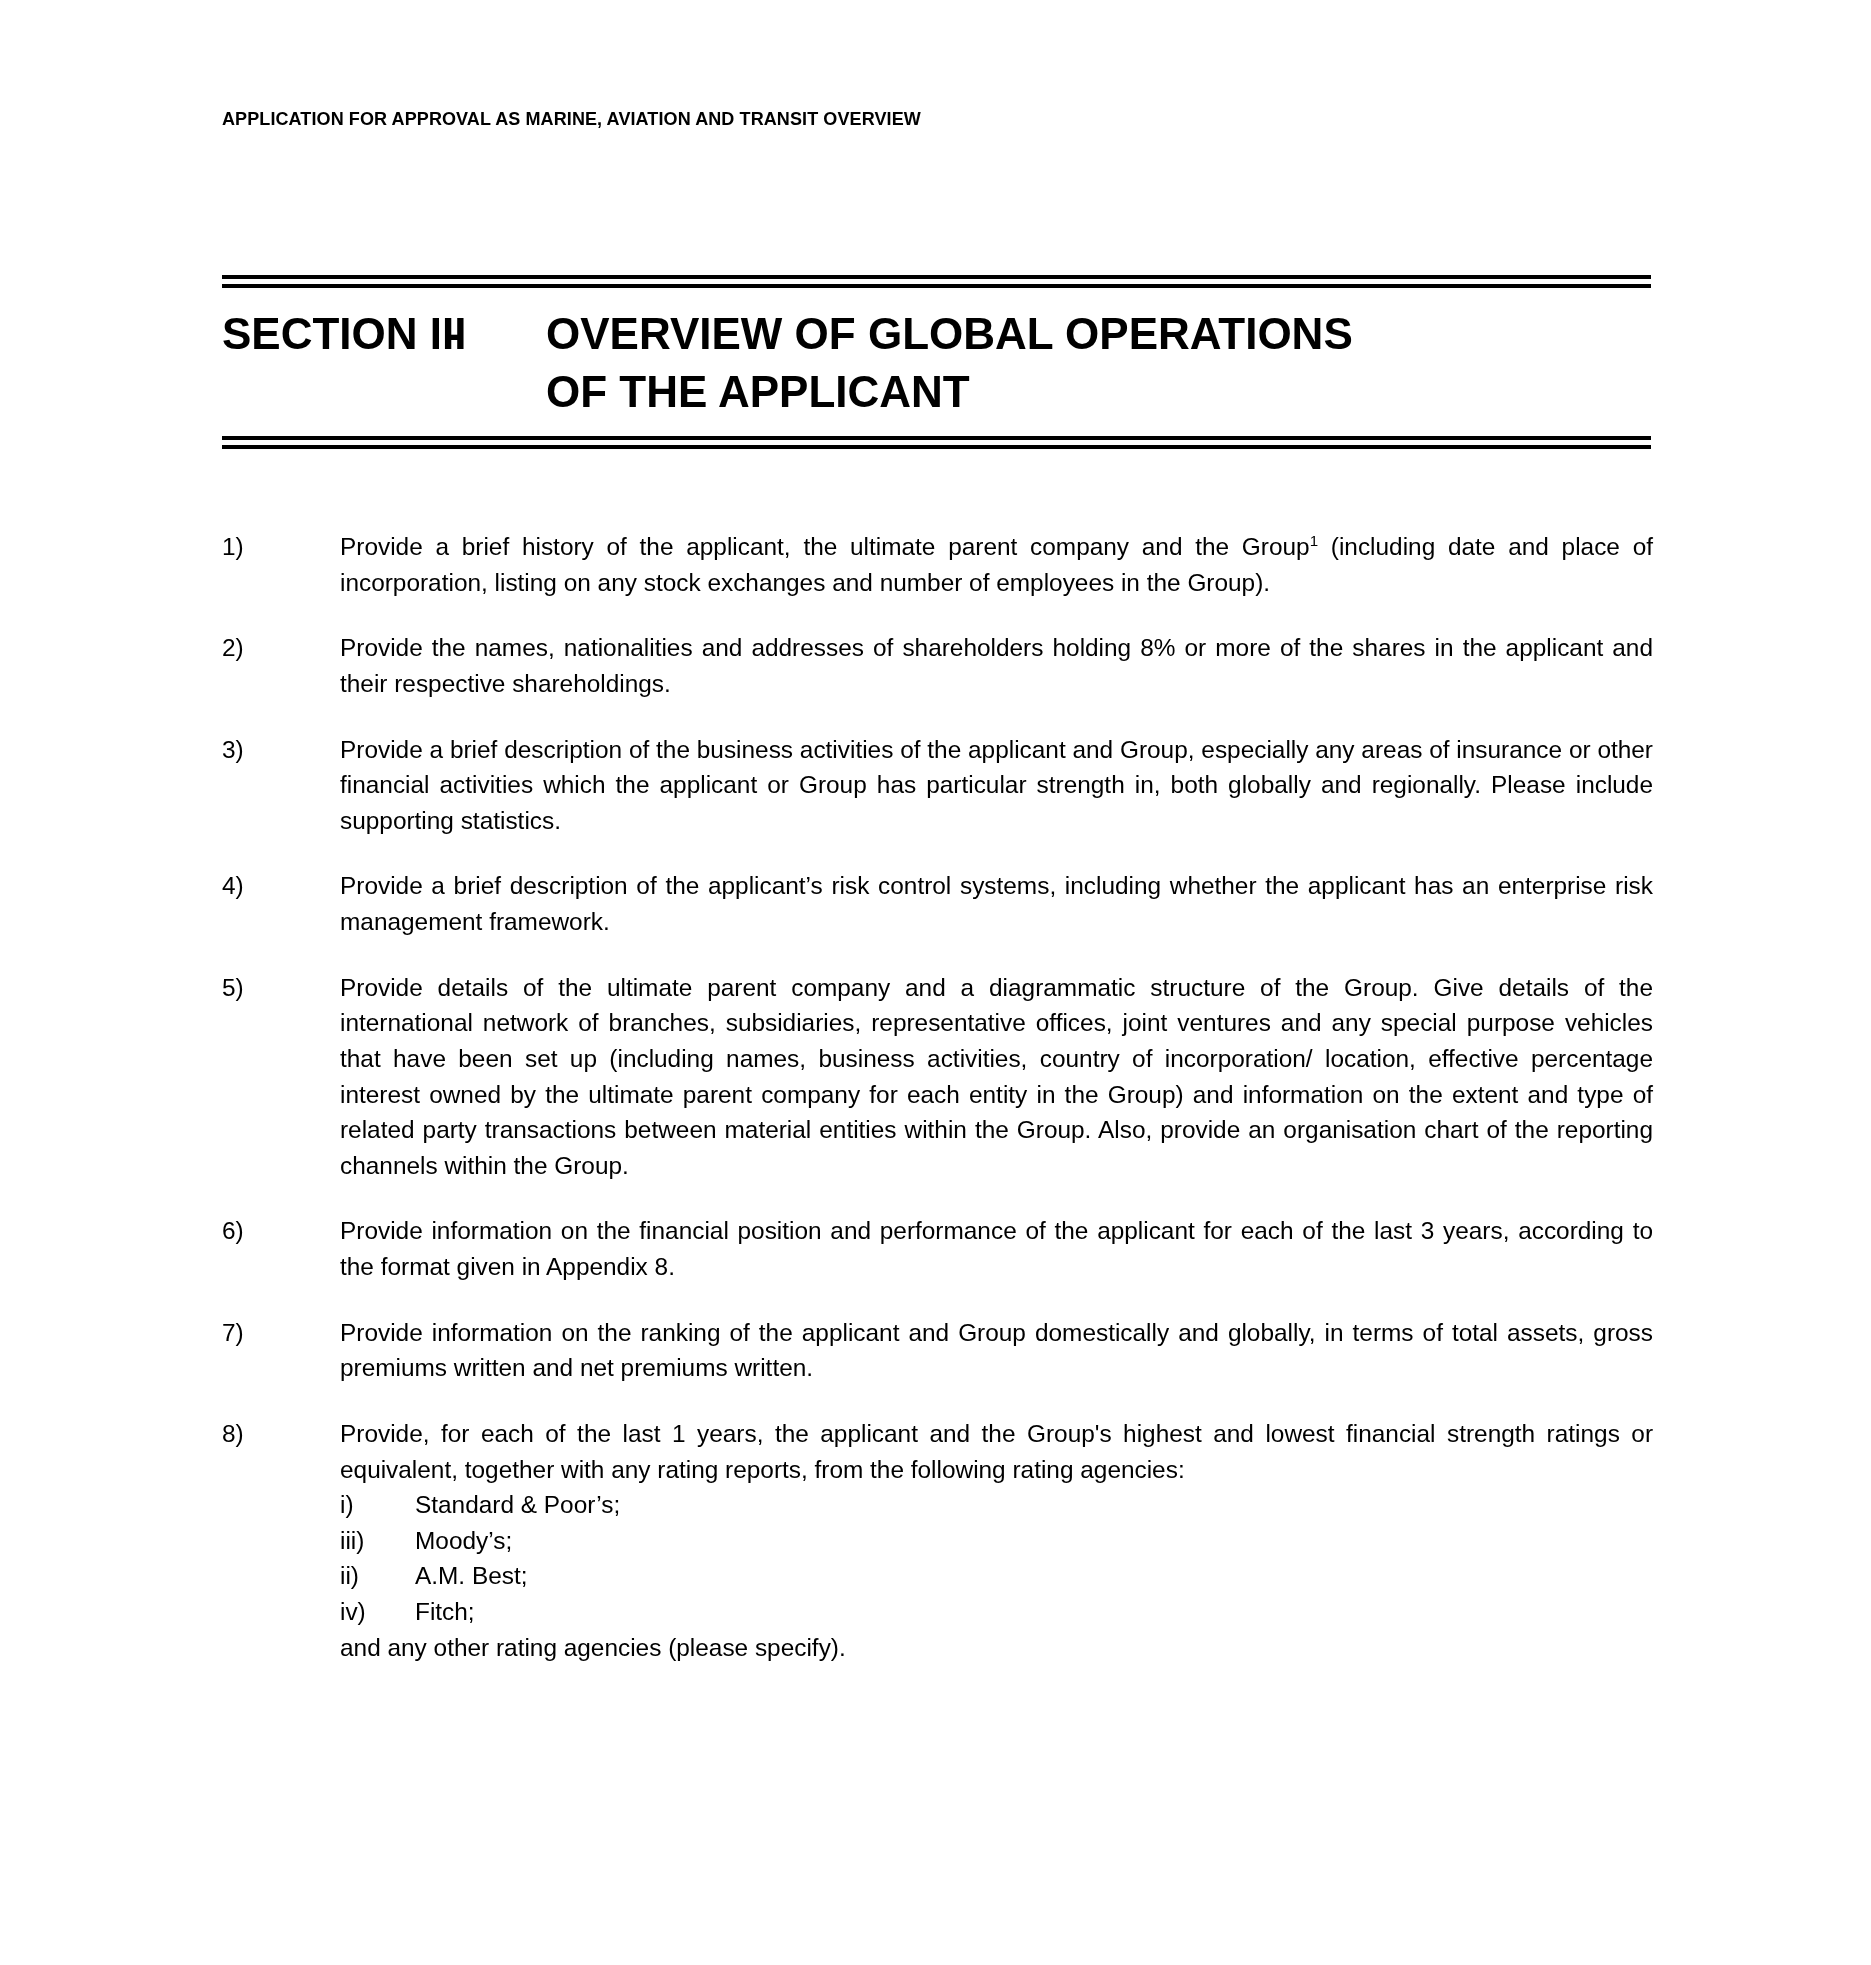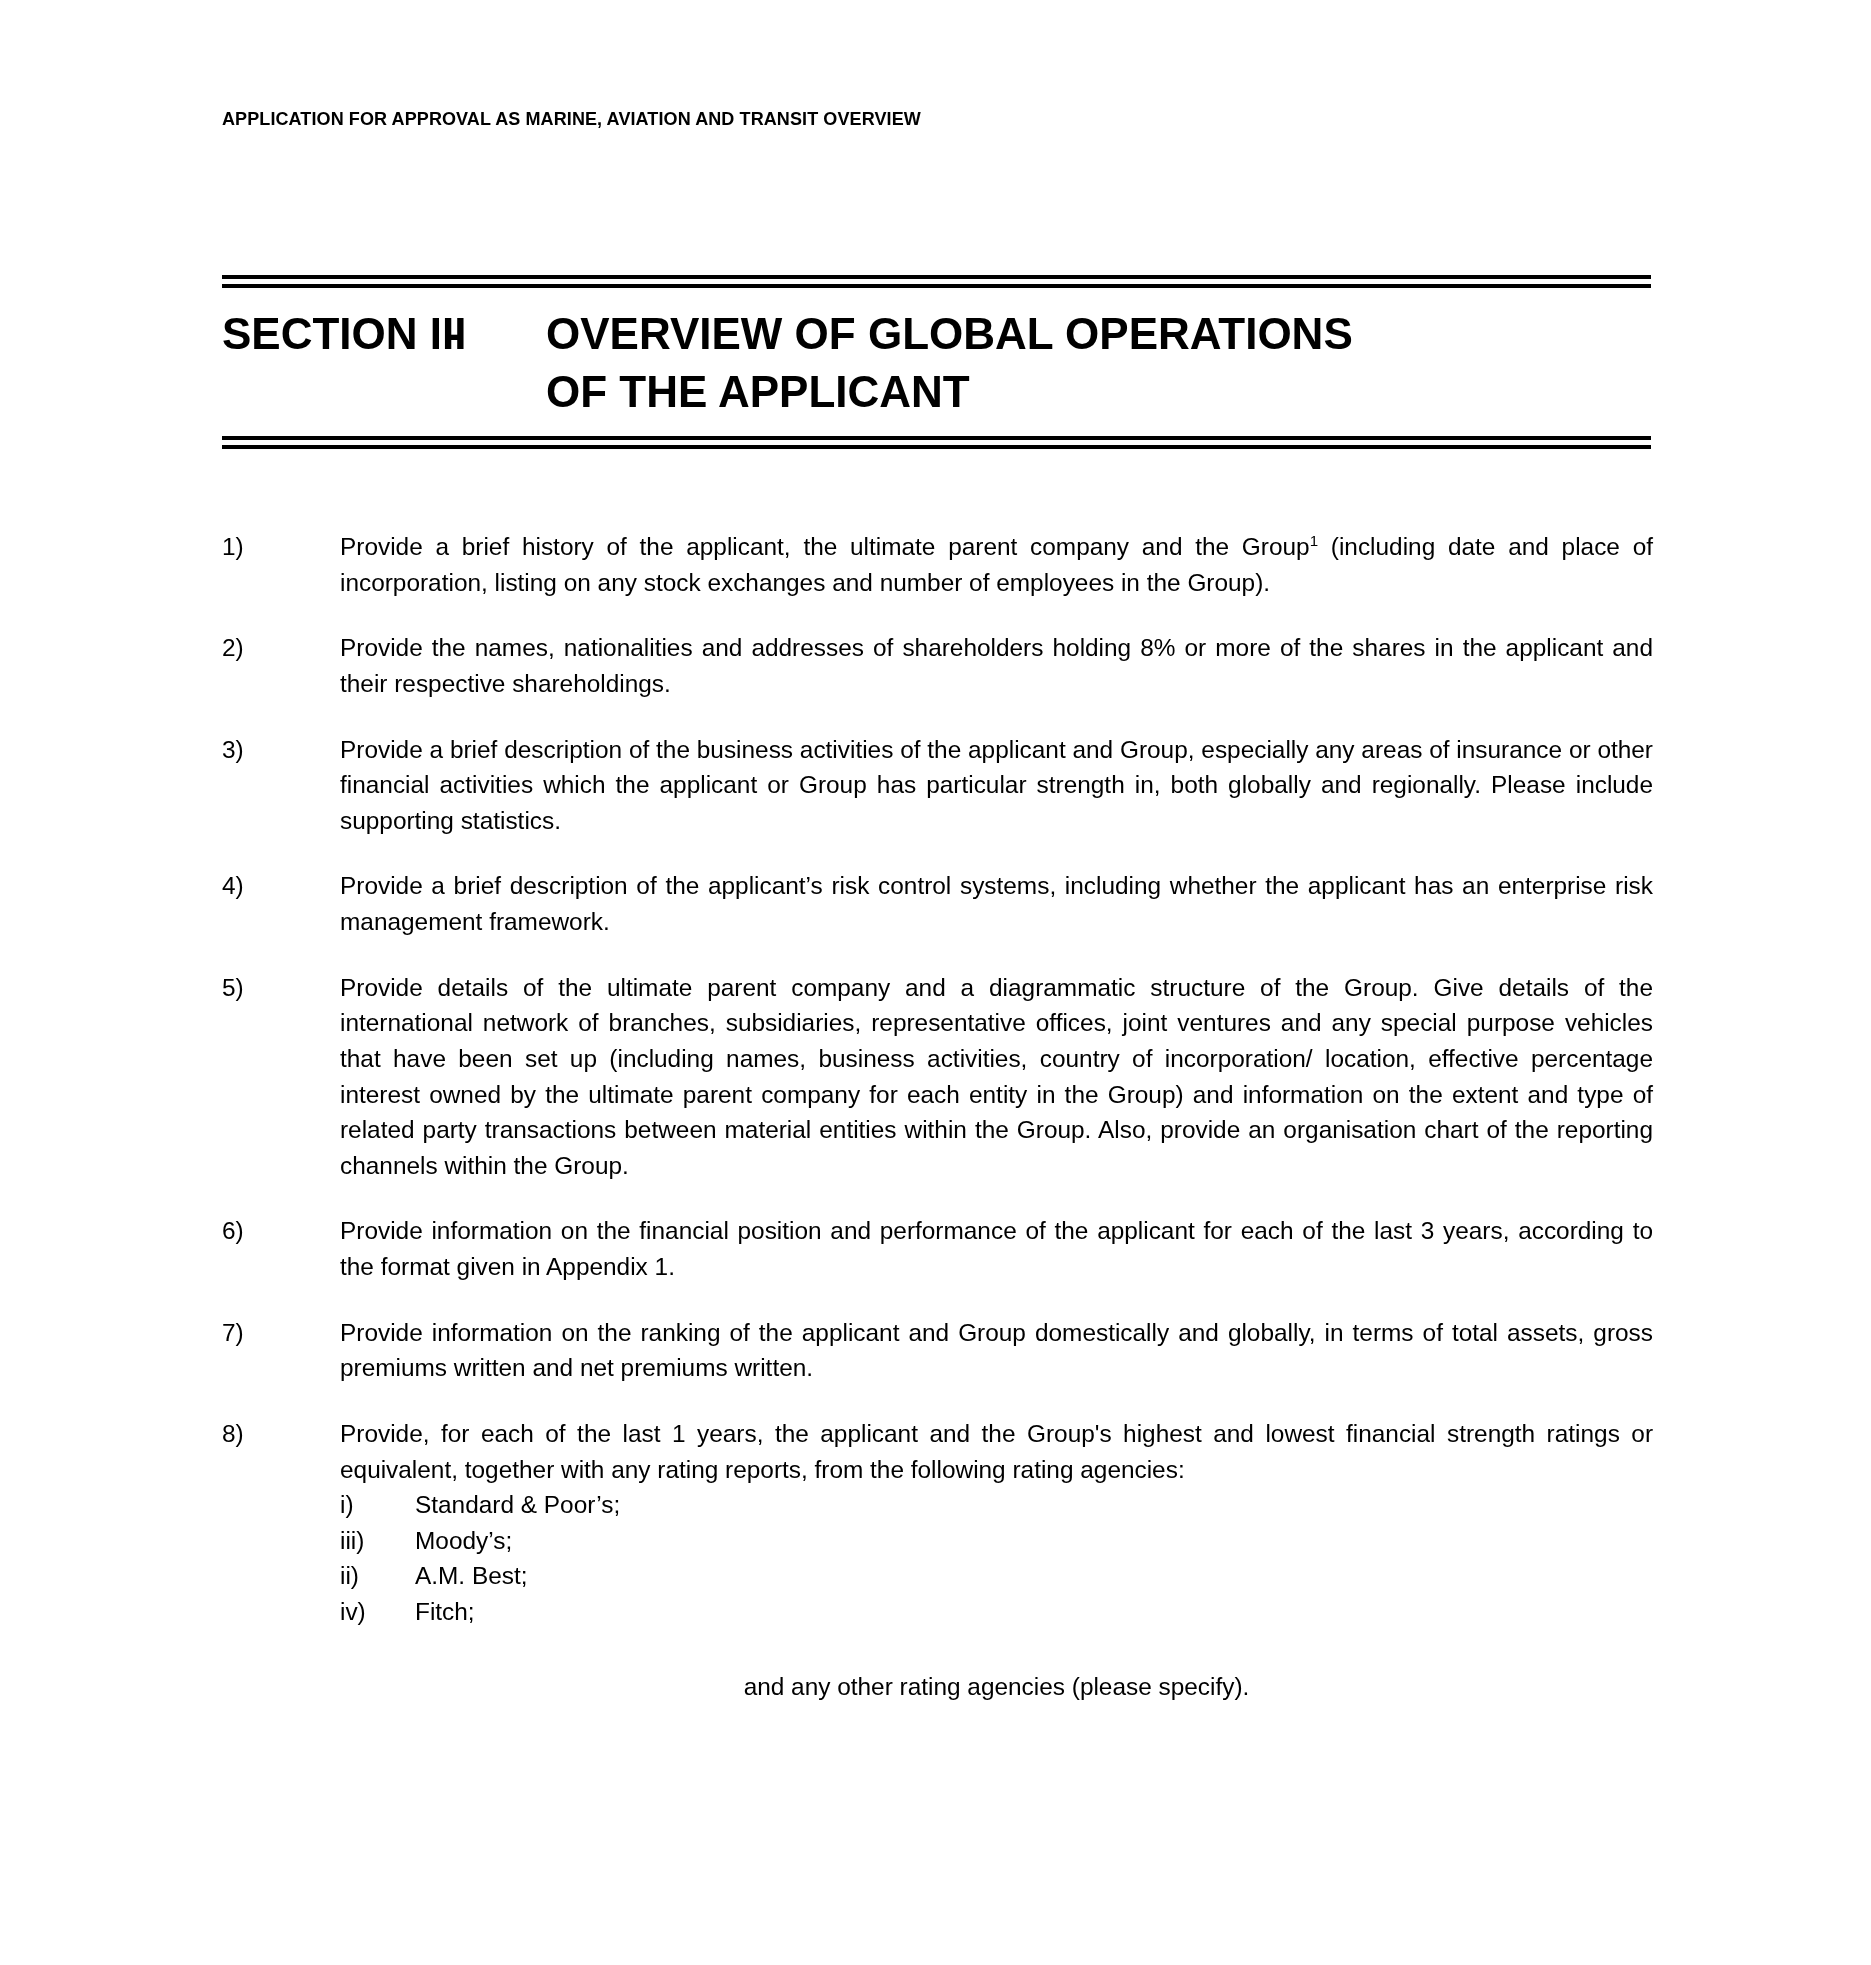"Provide information on the financial" span.qtext { text: 1 -> 8 }
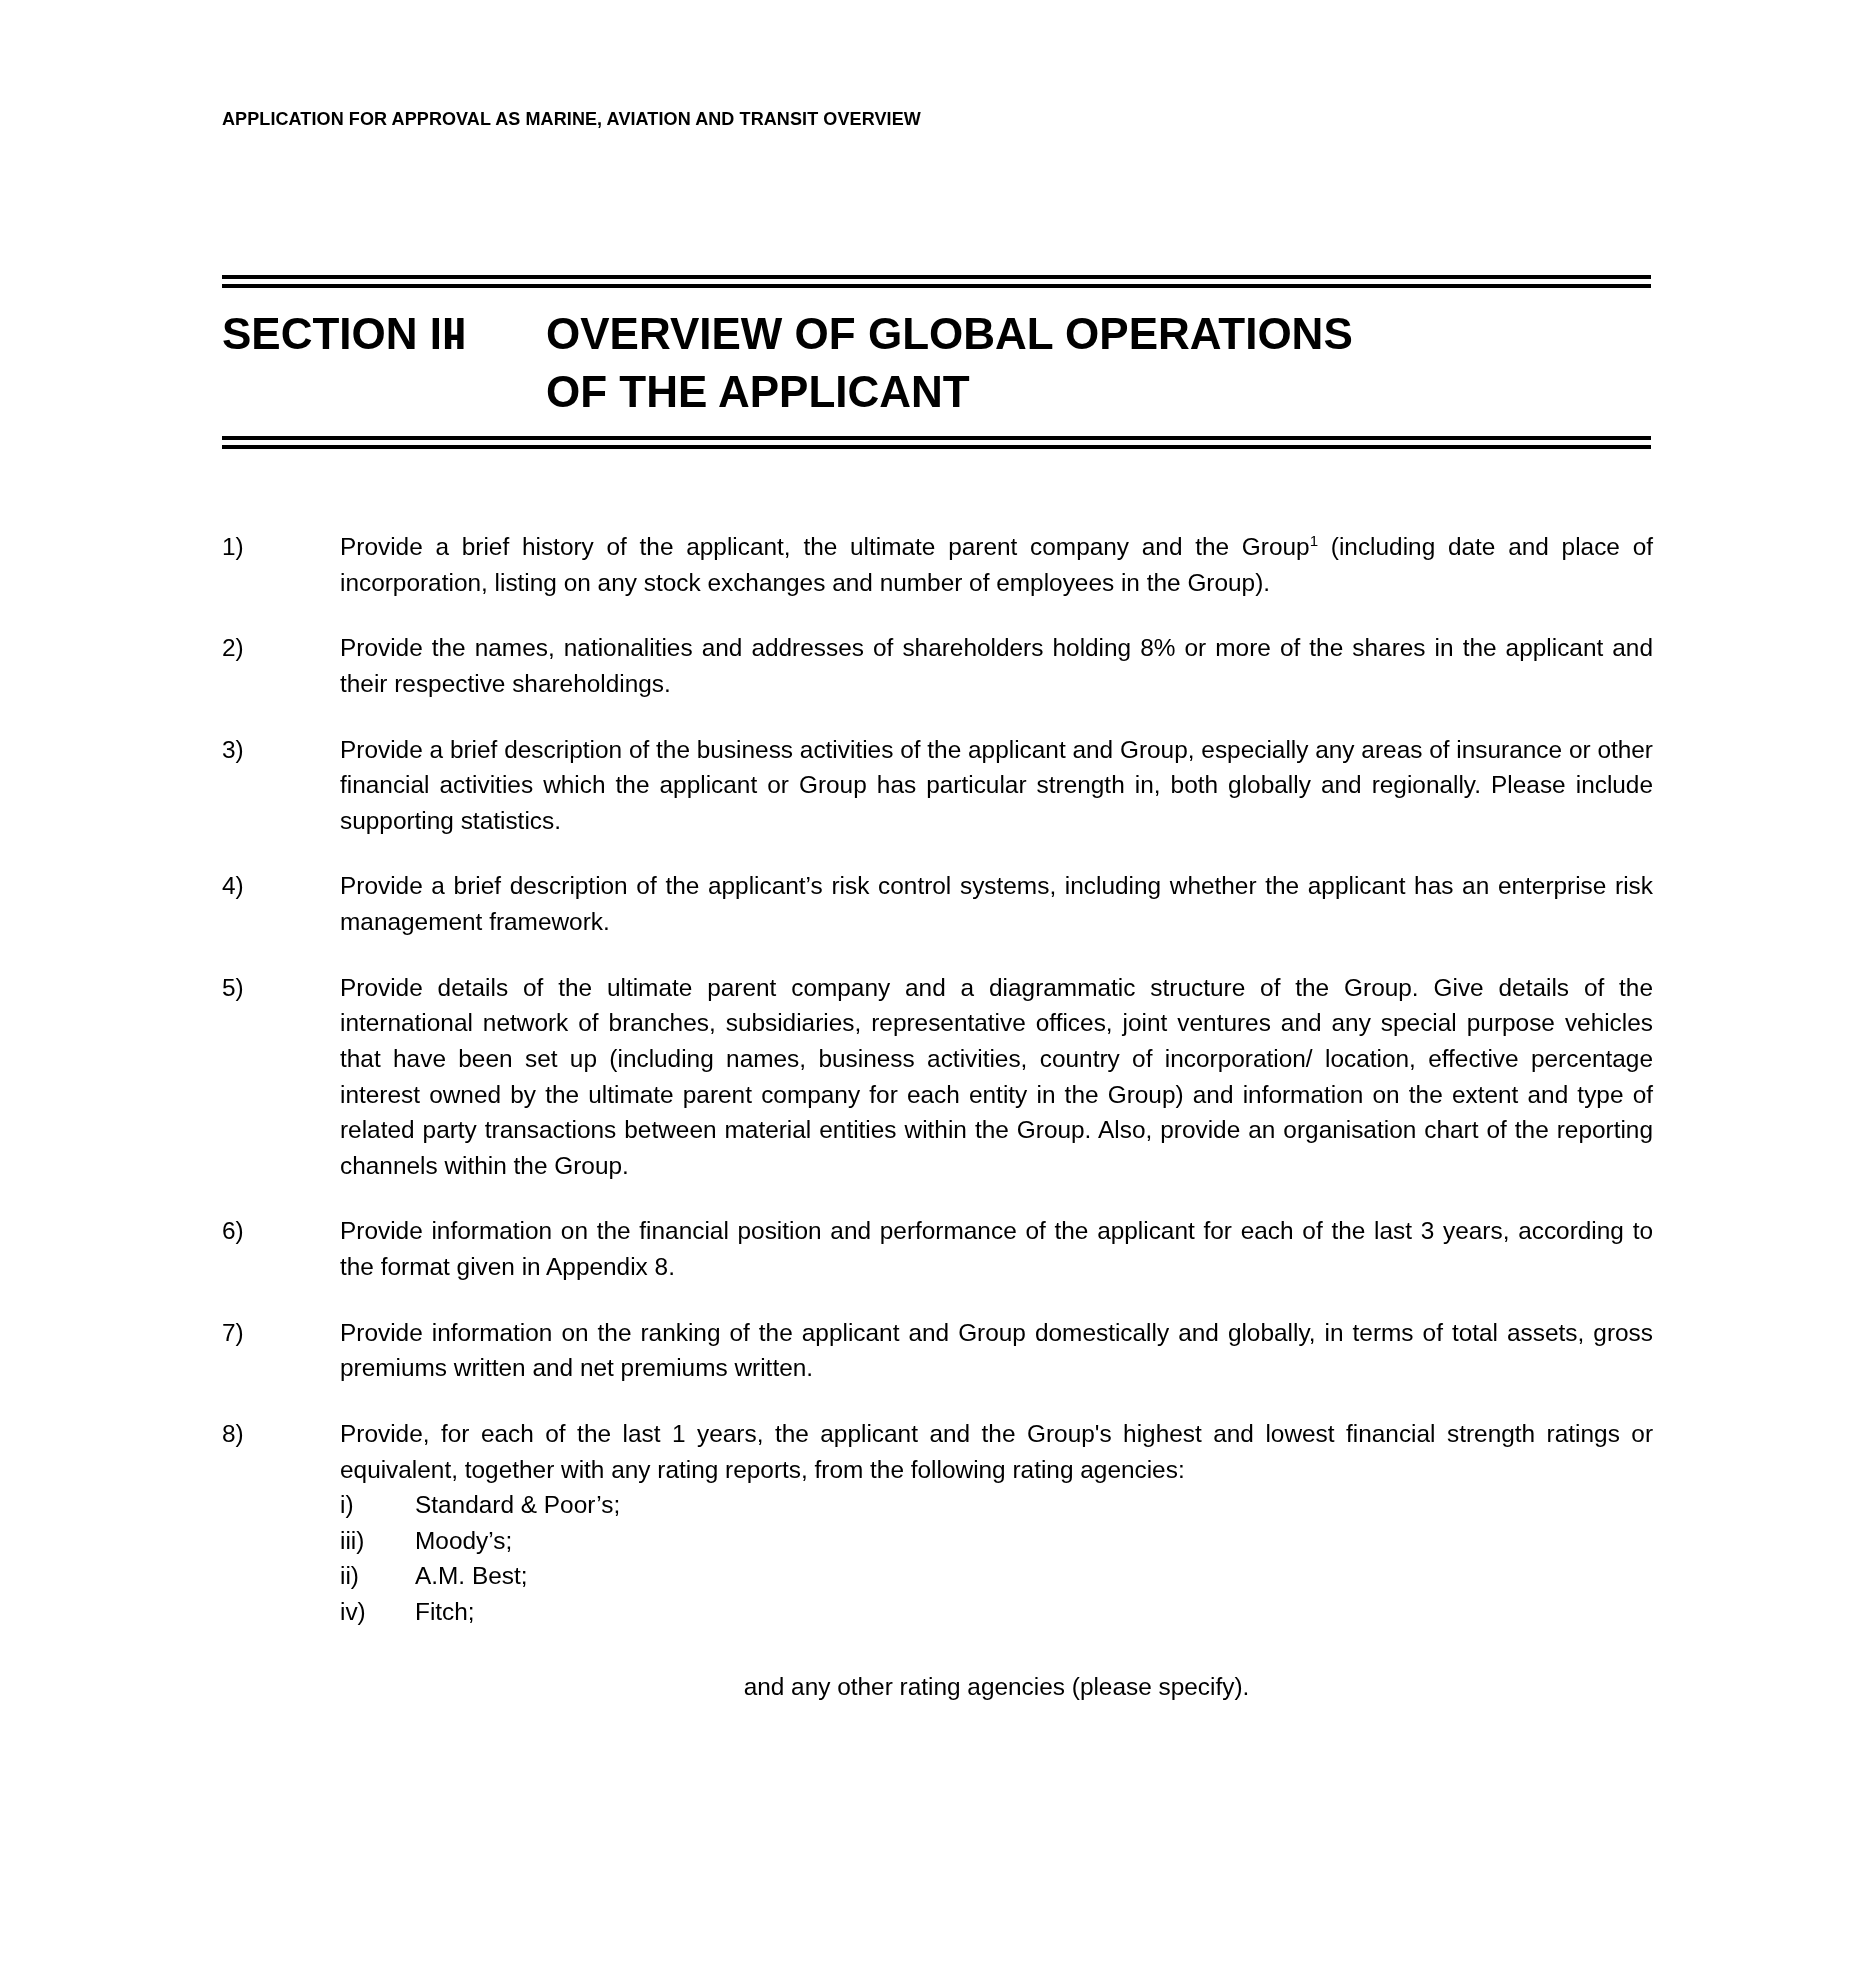"and any other rating agencies" .tail-line { margin-top: 39px -> none; text-align: center -> left }
